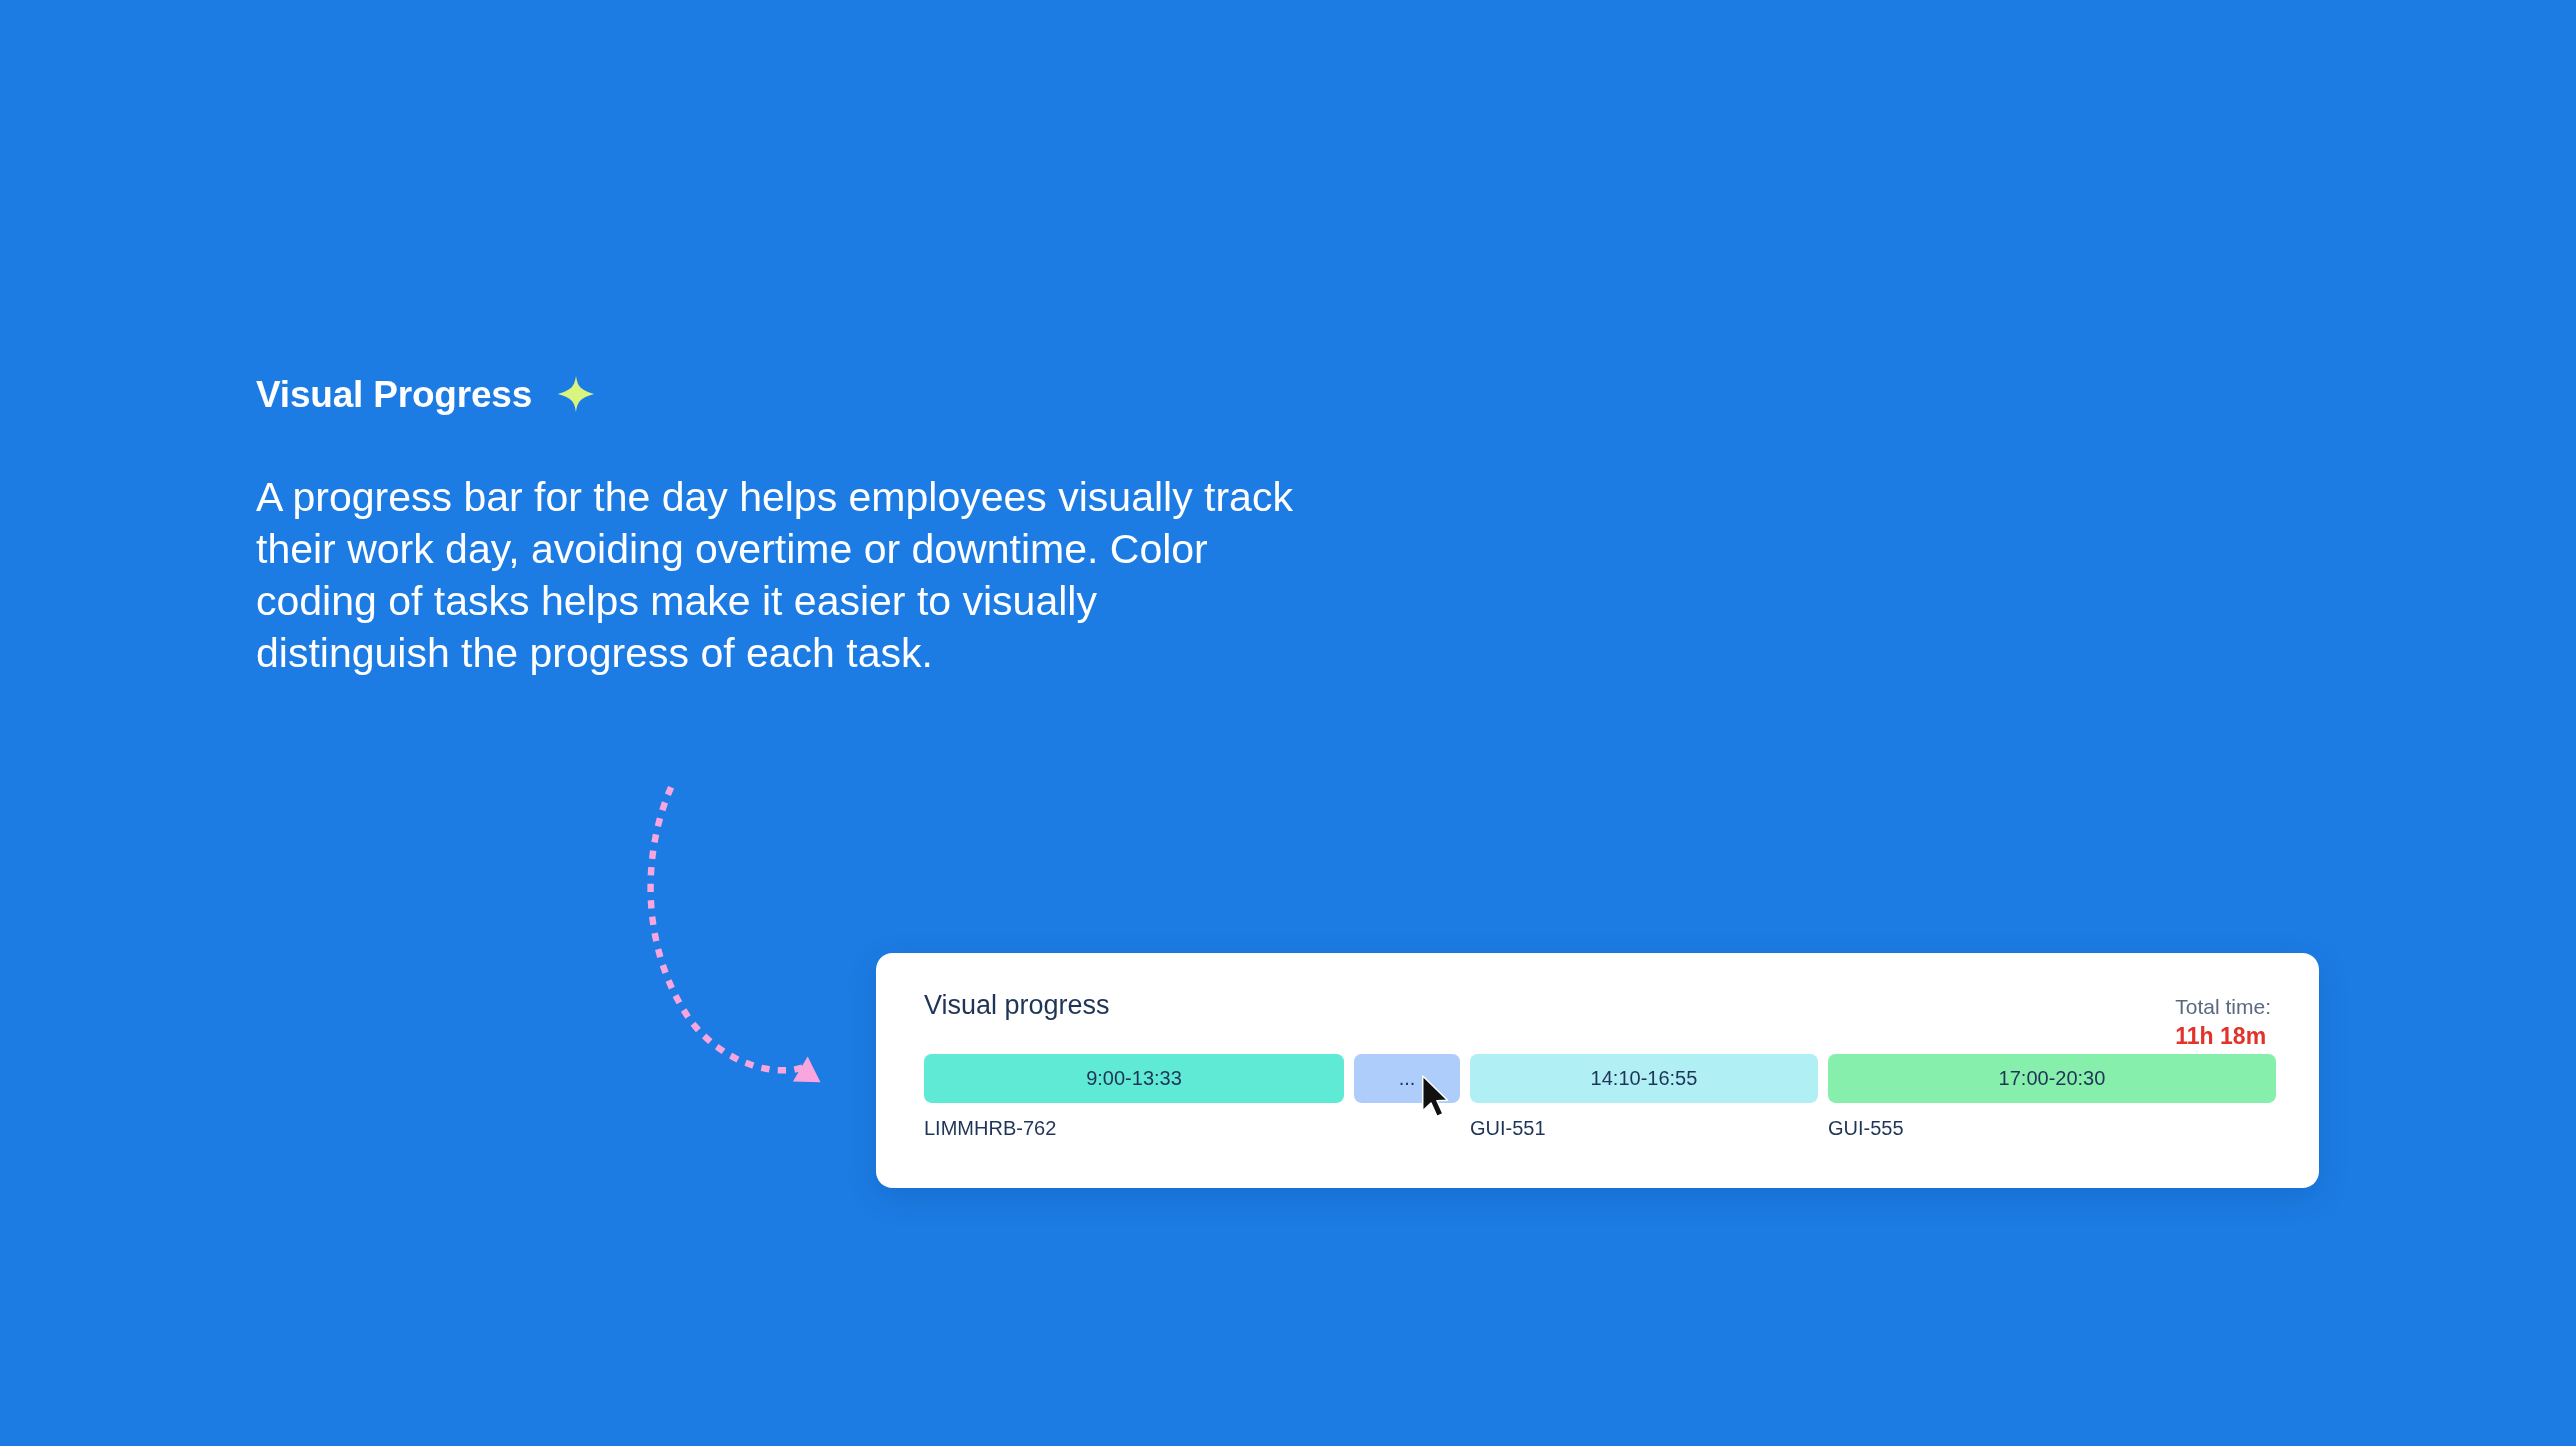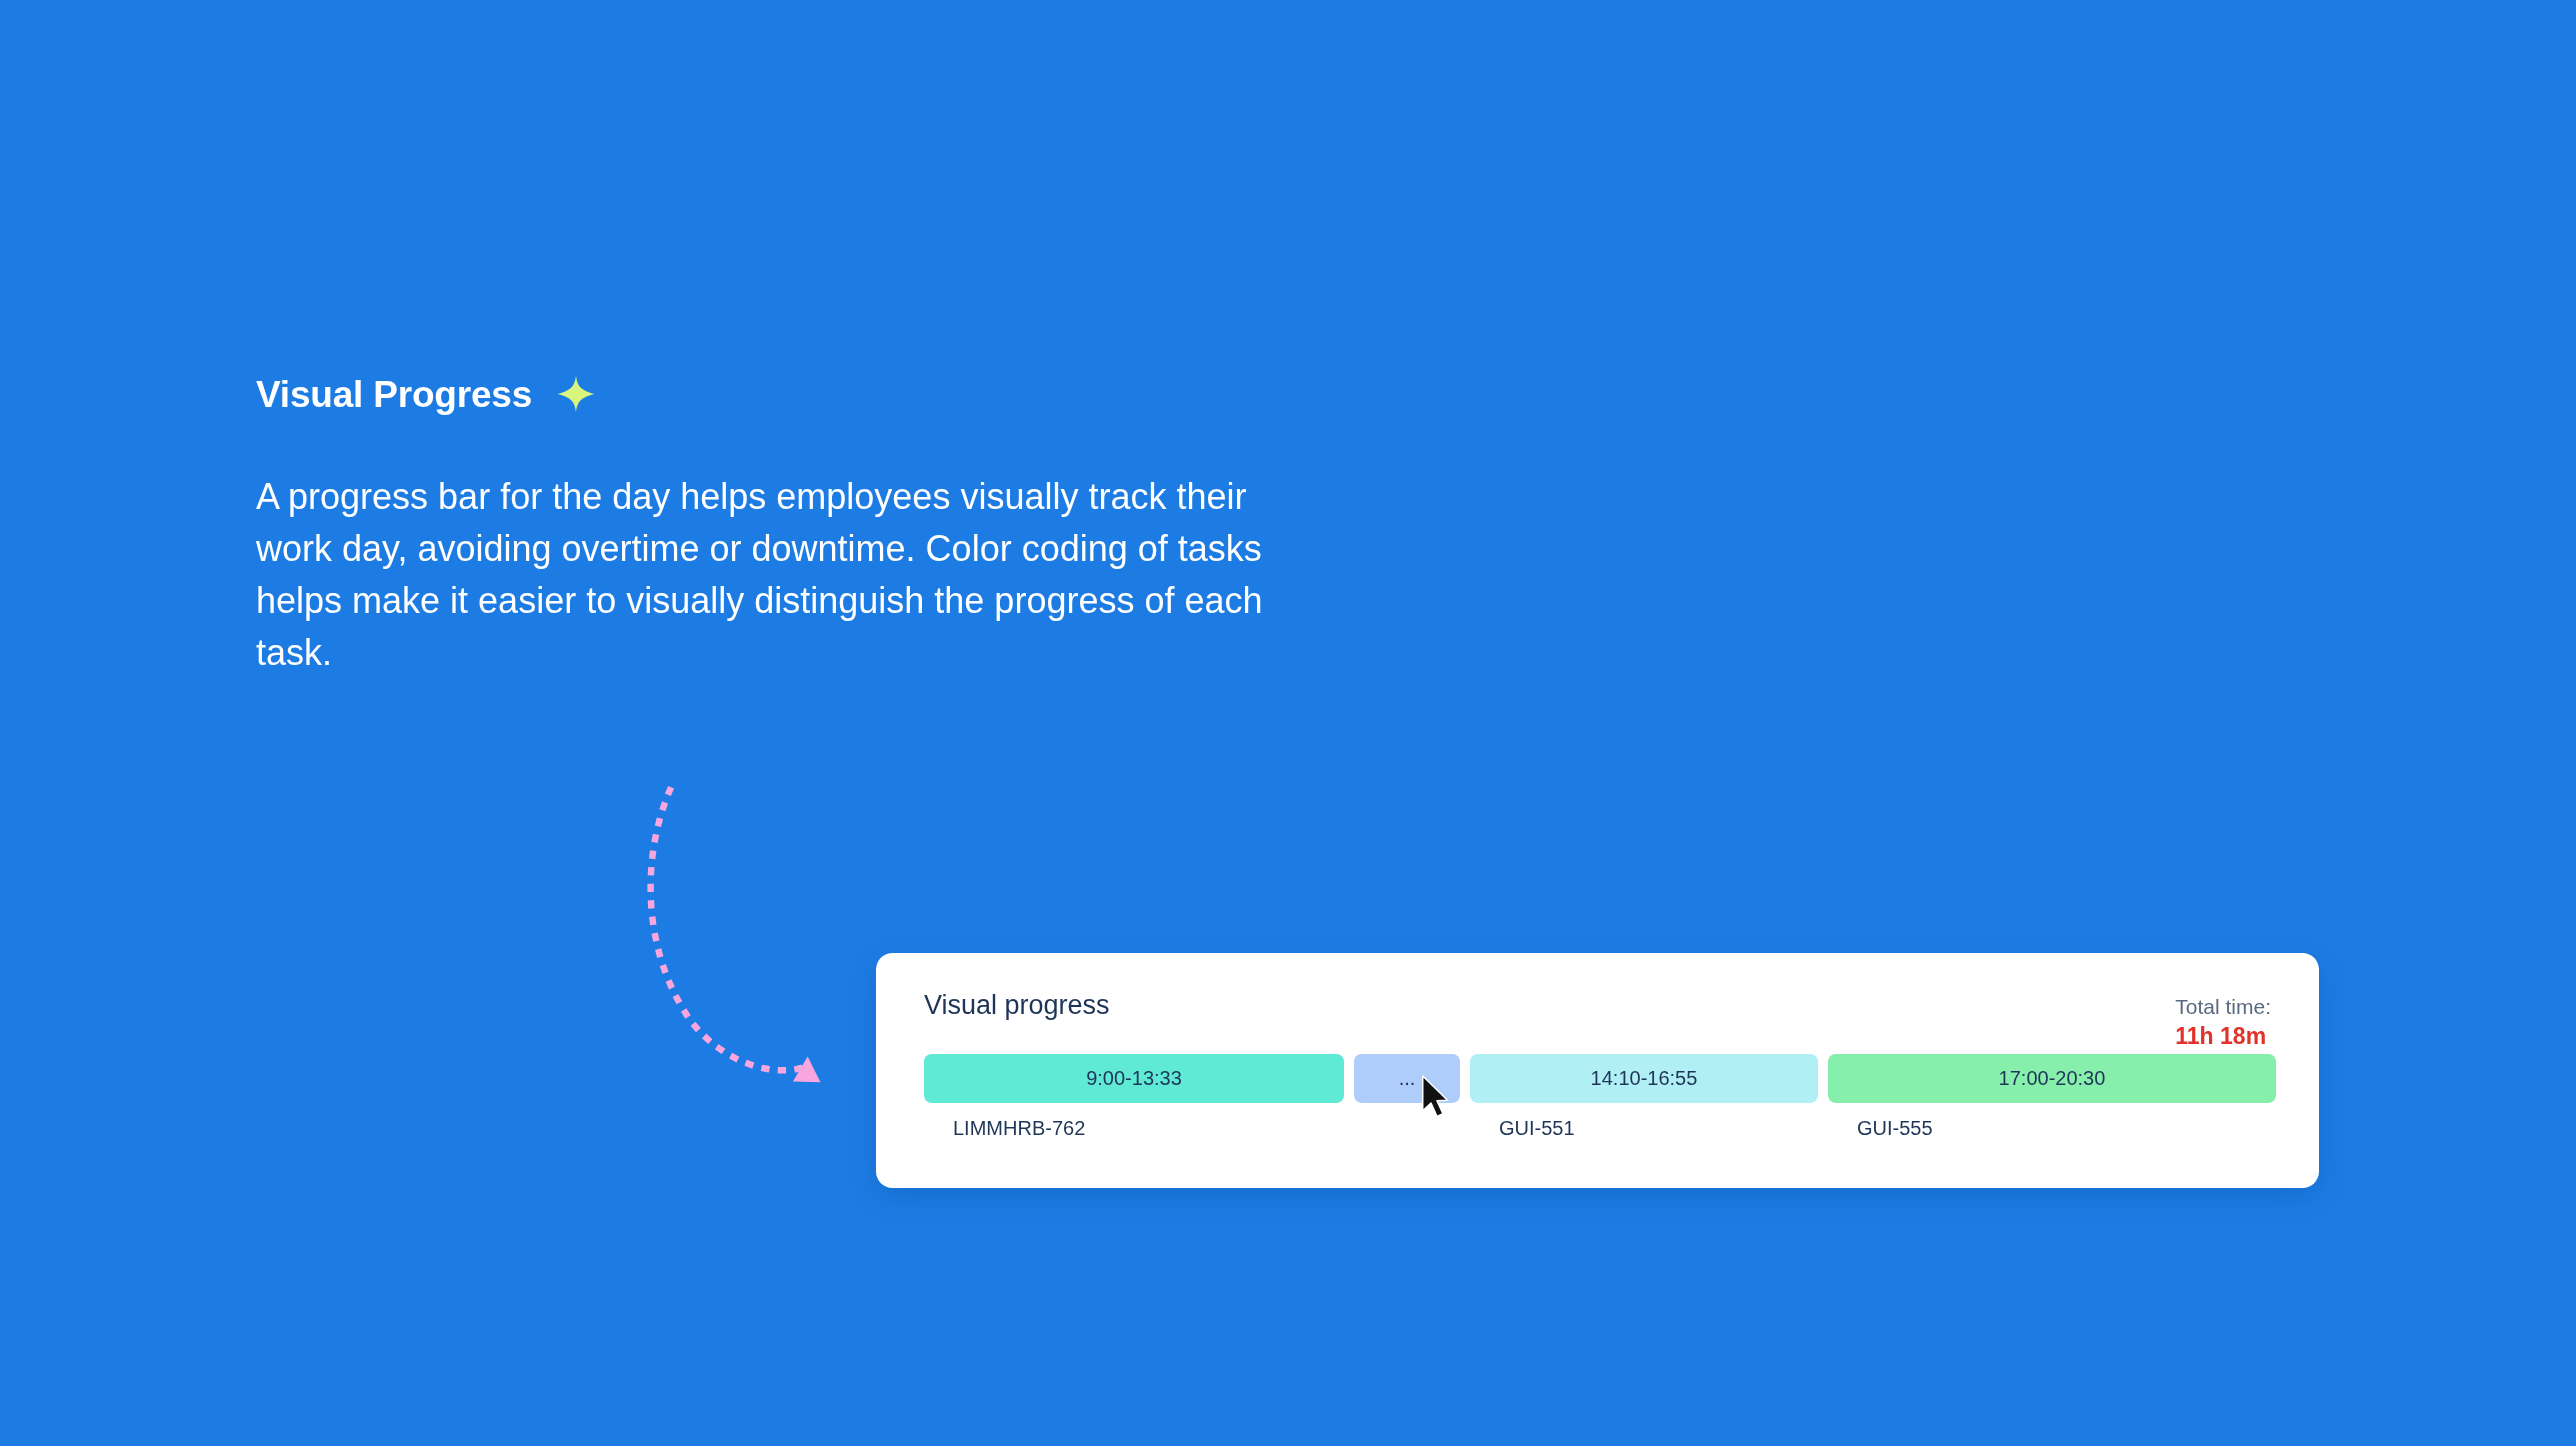"A progress bar for the" .body-copy { font-size: 36px -> 41px }
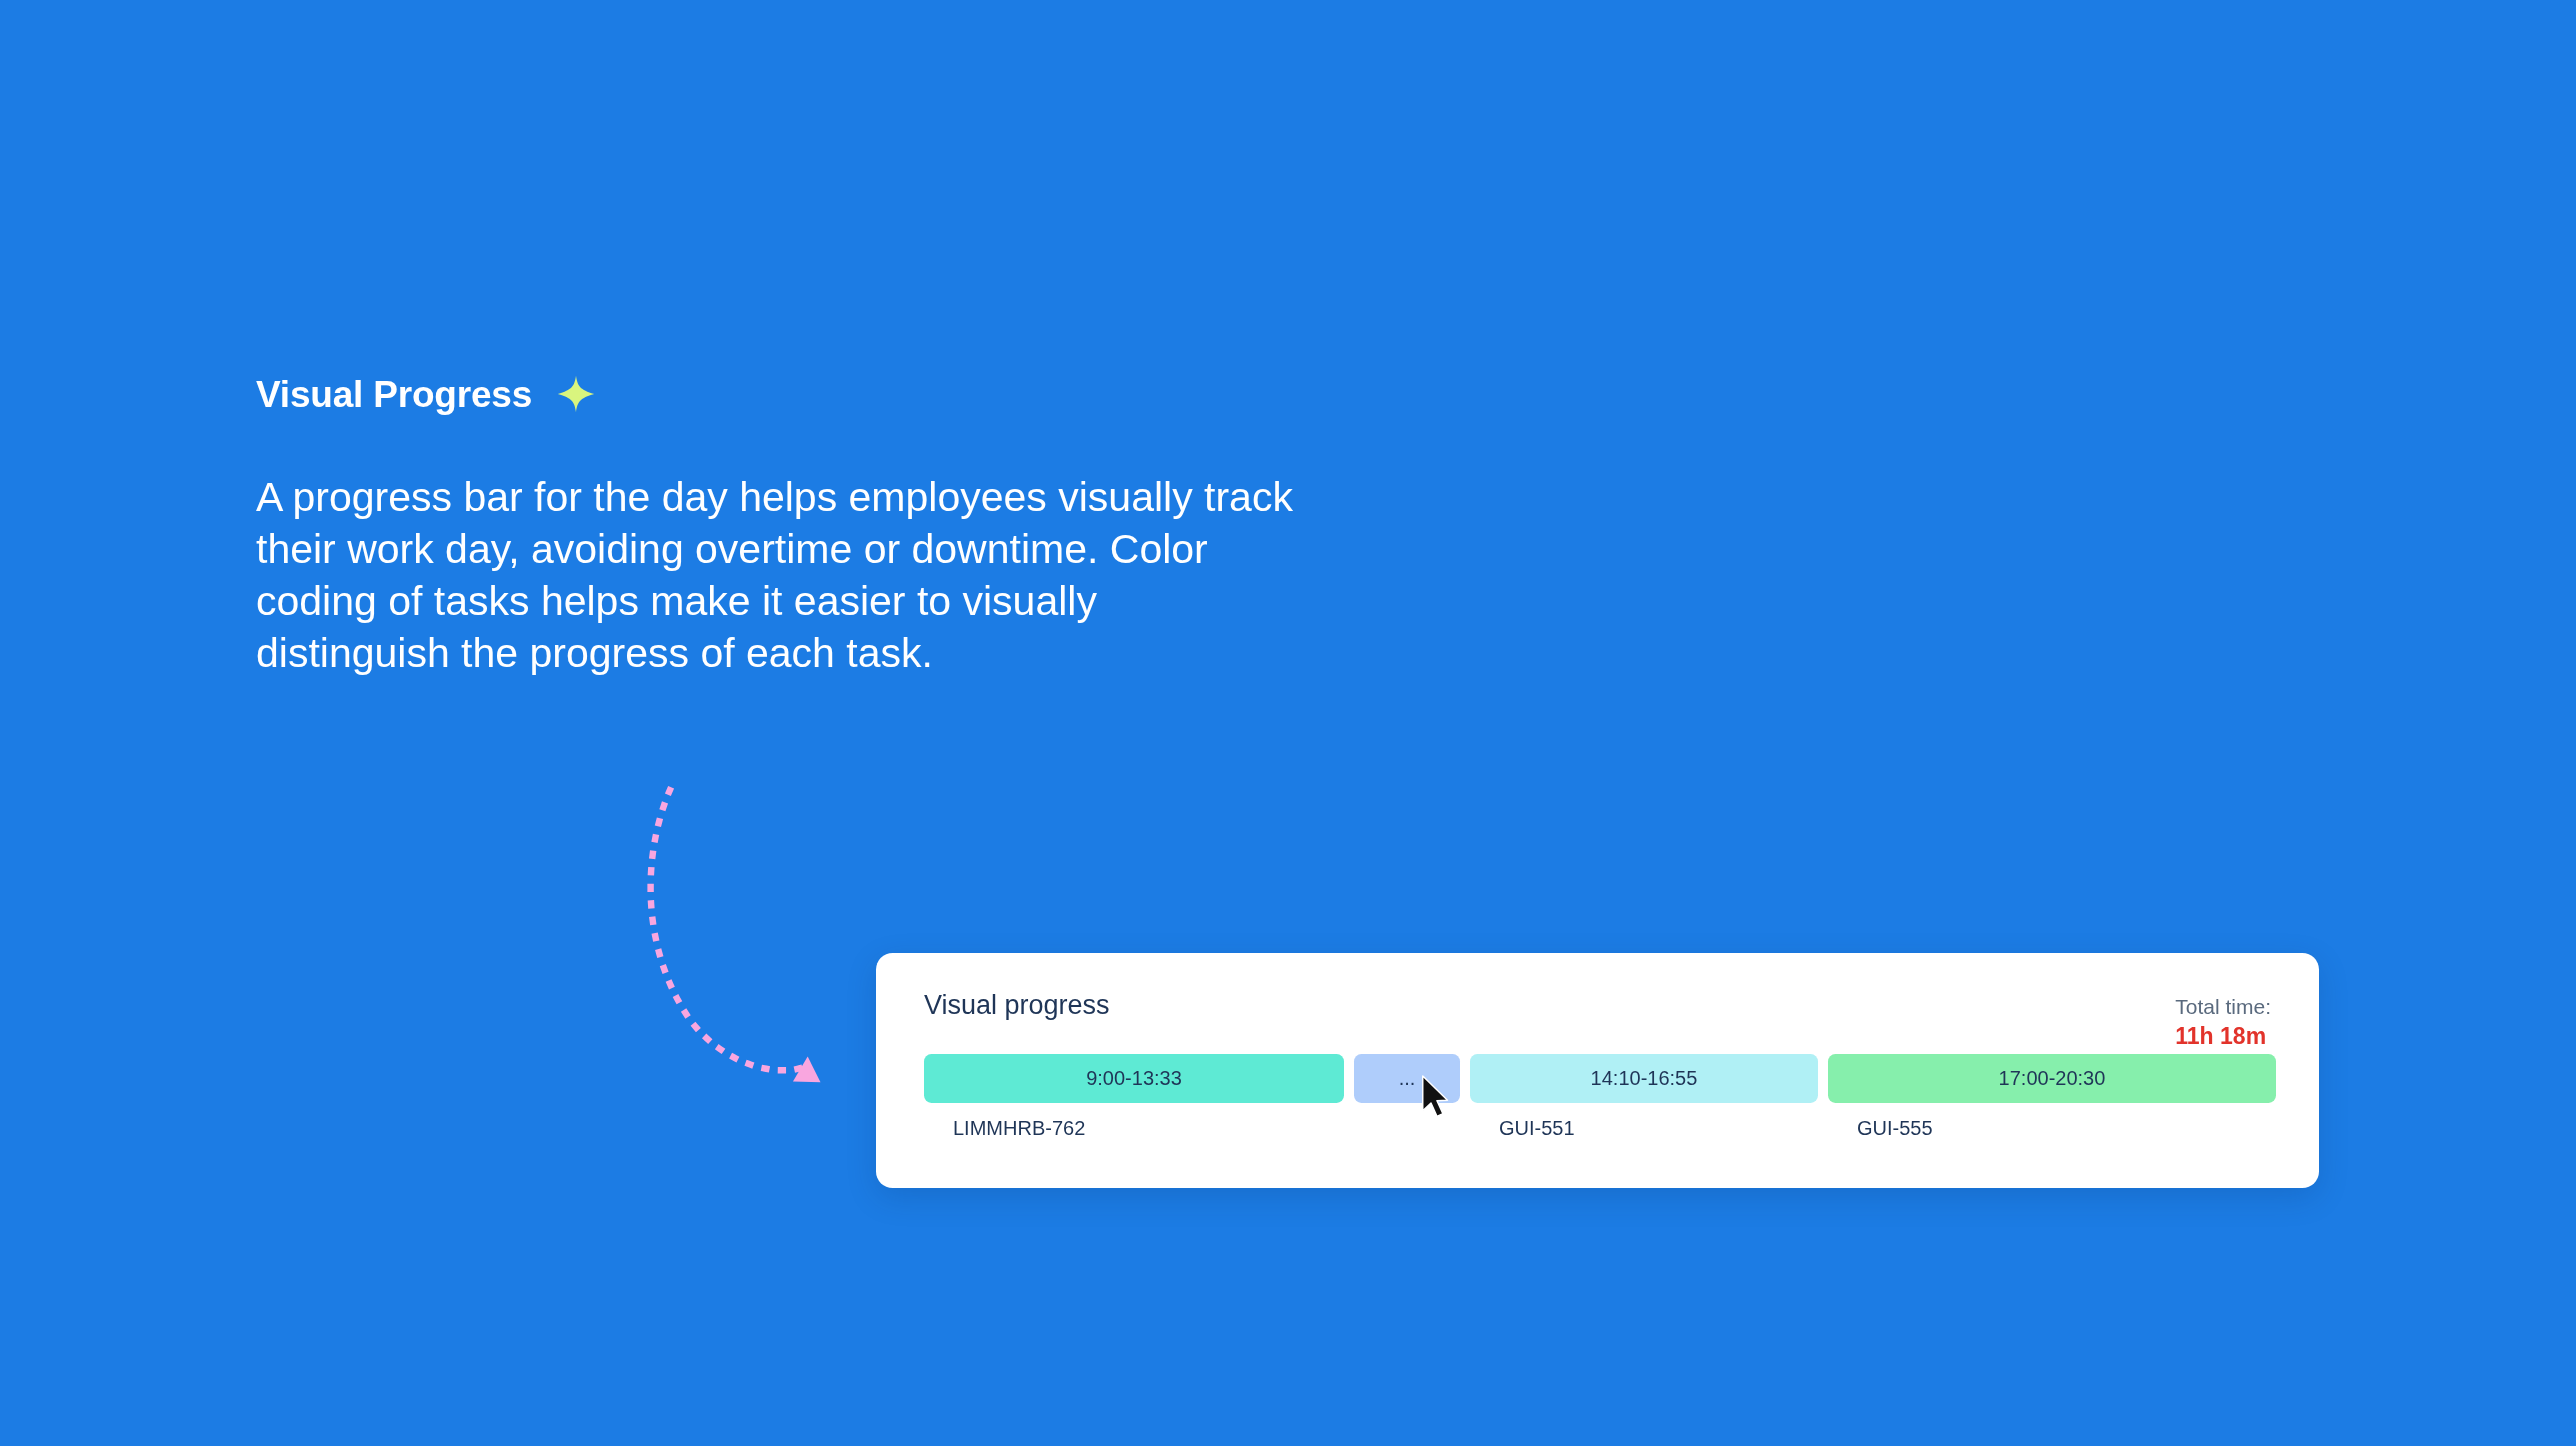"LIMMHRB-762" .segment-label { margin-left: 29px -> none }
